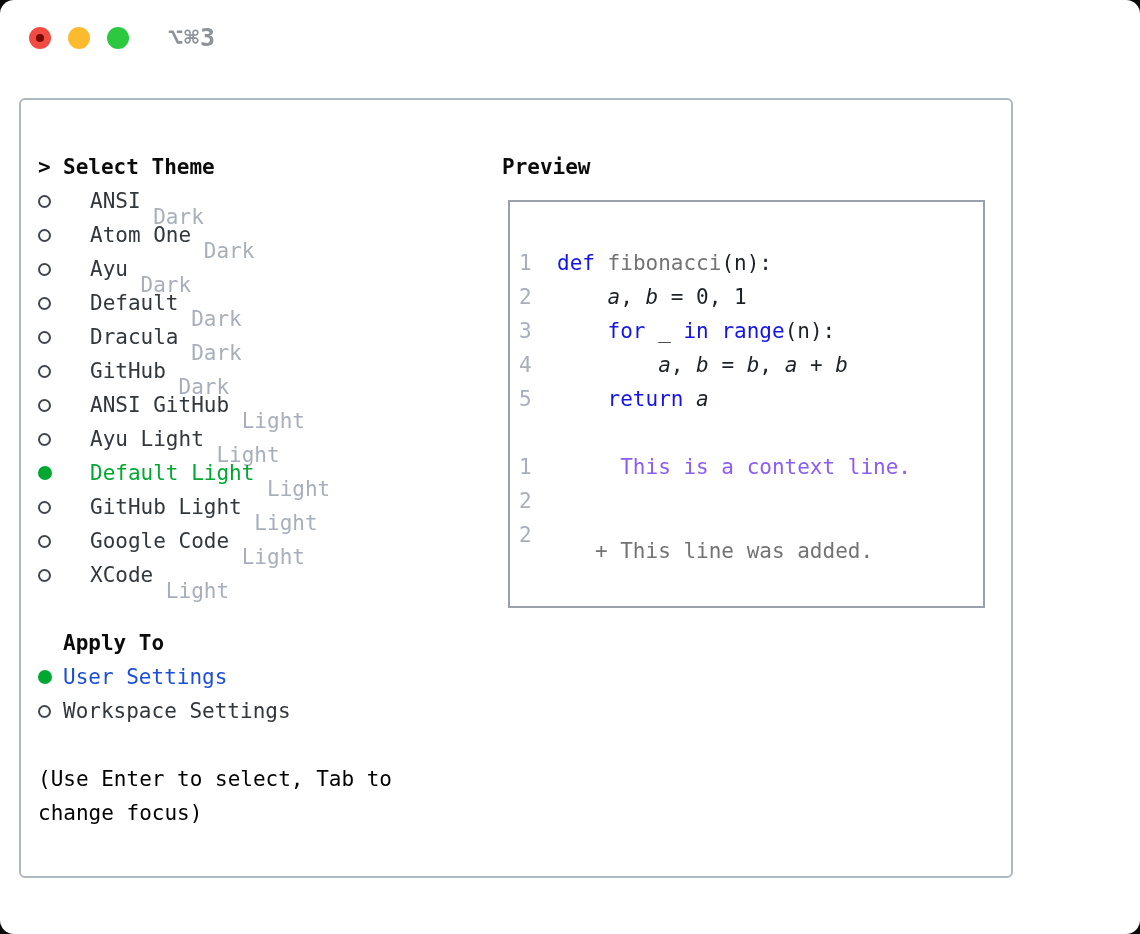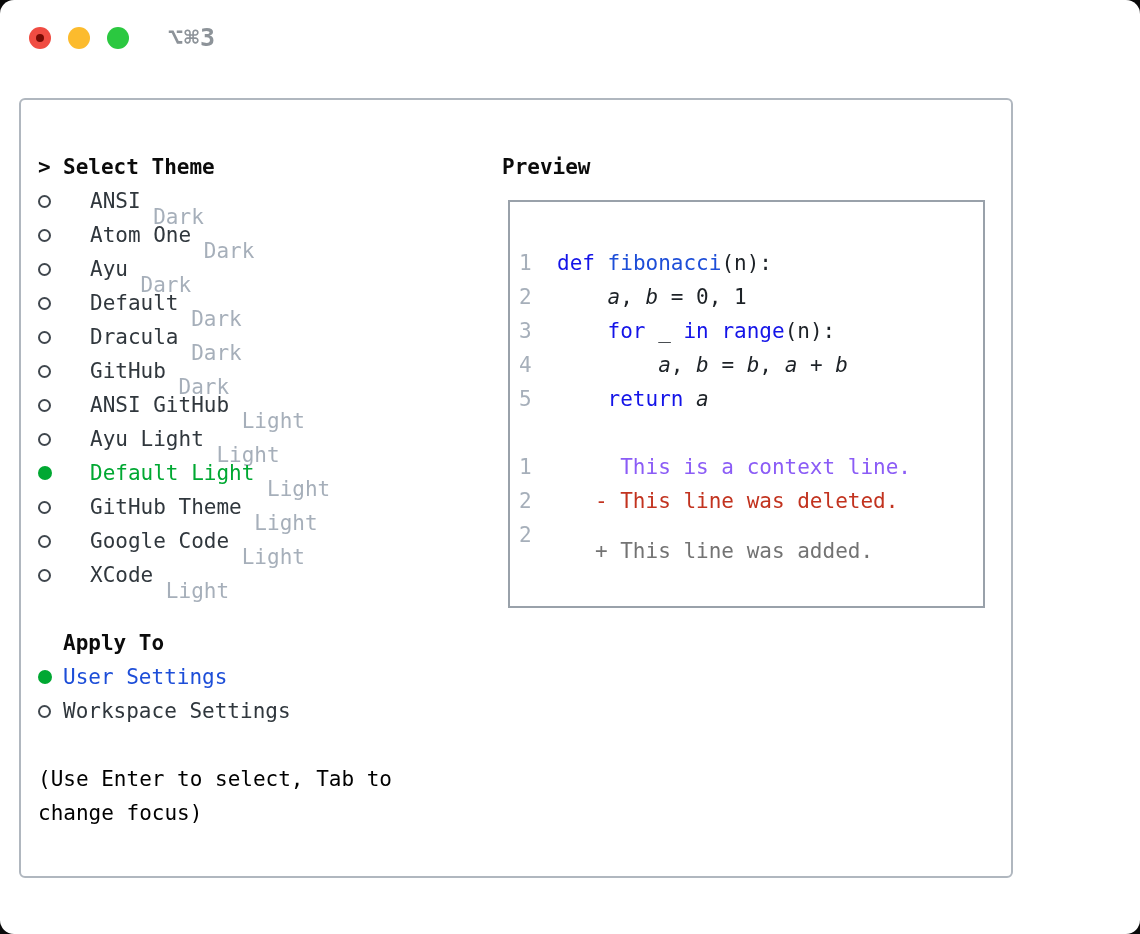"fibonacci" .s-fn { color: #1d4ed8 -> #737373 }
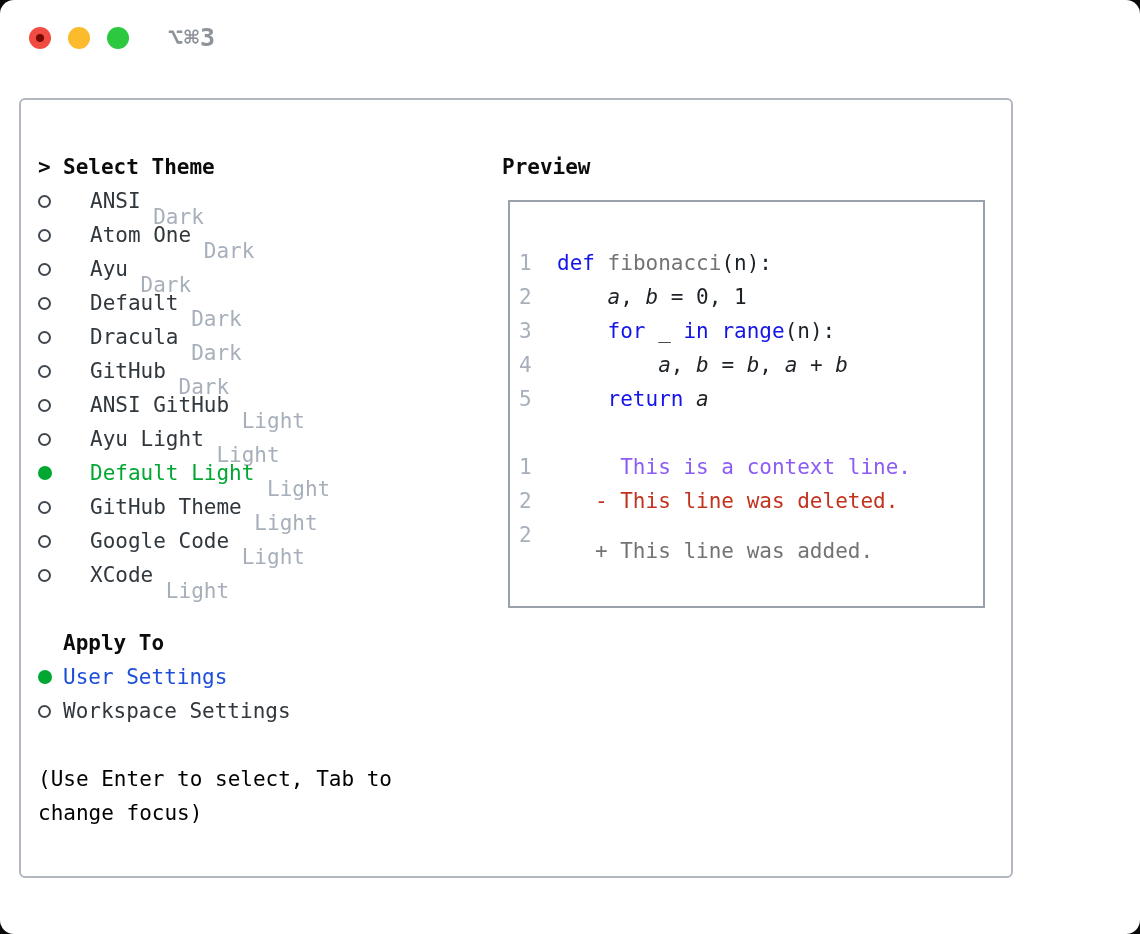"GitHub Theme" span.theme-name { text: Theme -> Light }
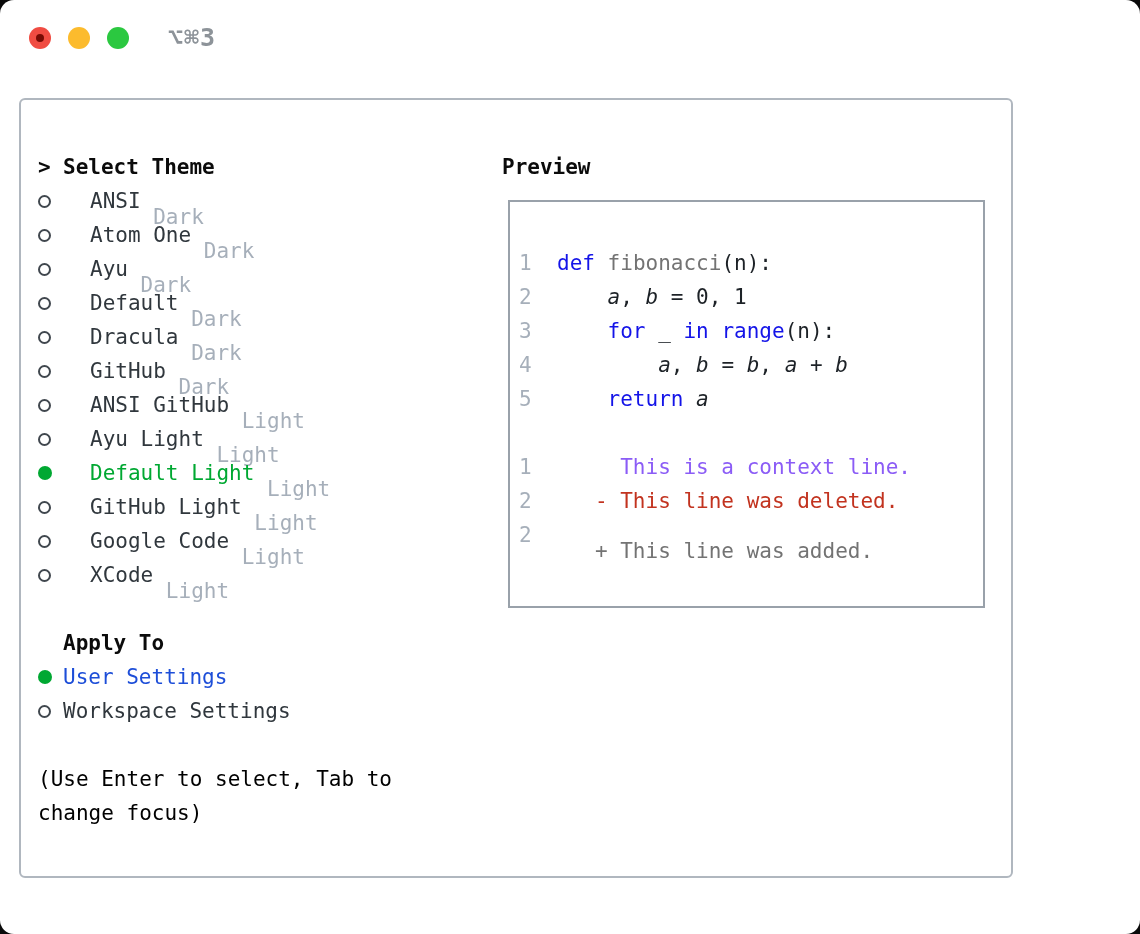"- This line was deleted." span.s-del { html: <span> - This line was deleted.</span> -> none }
